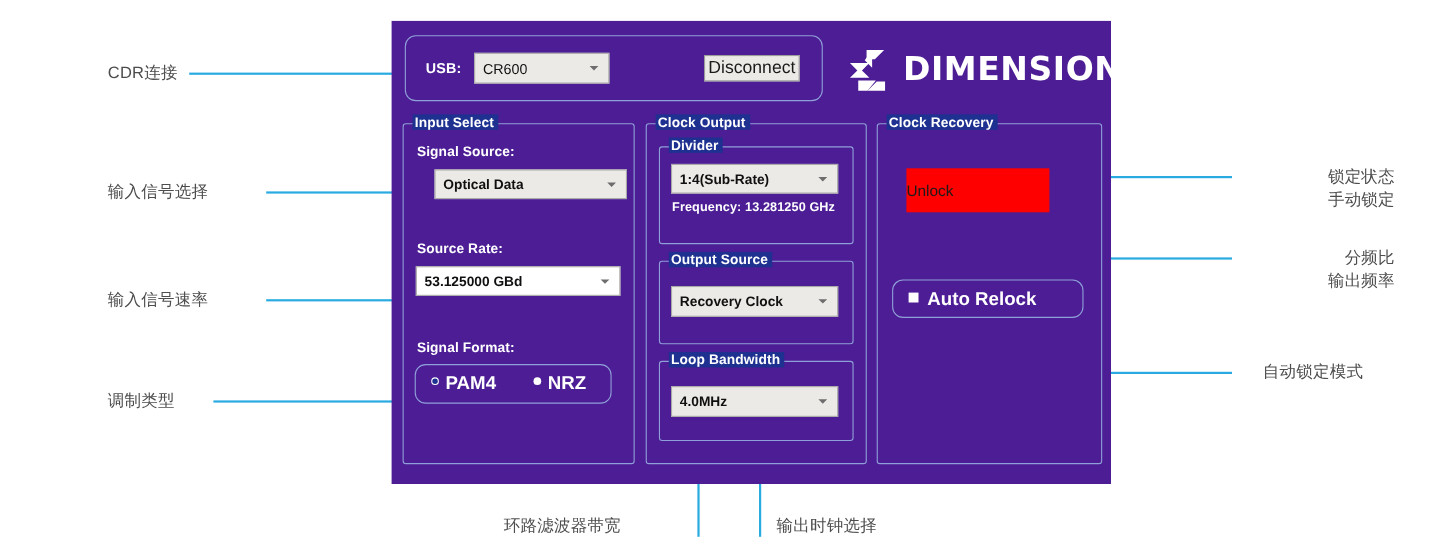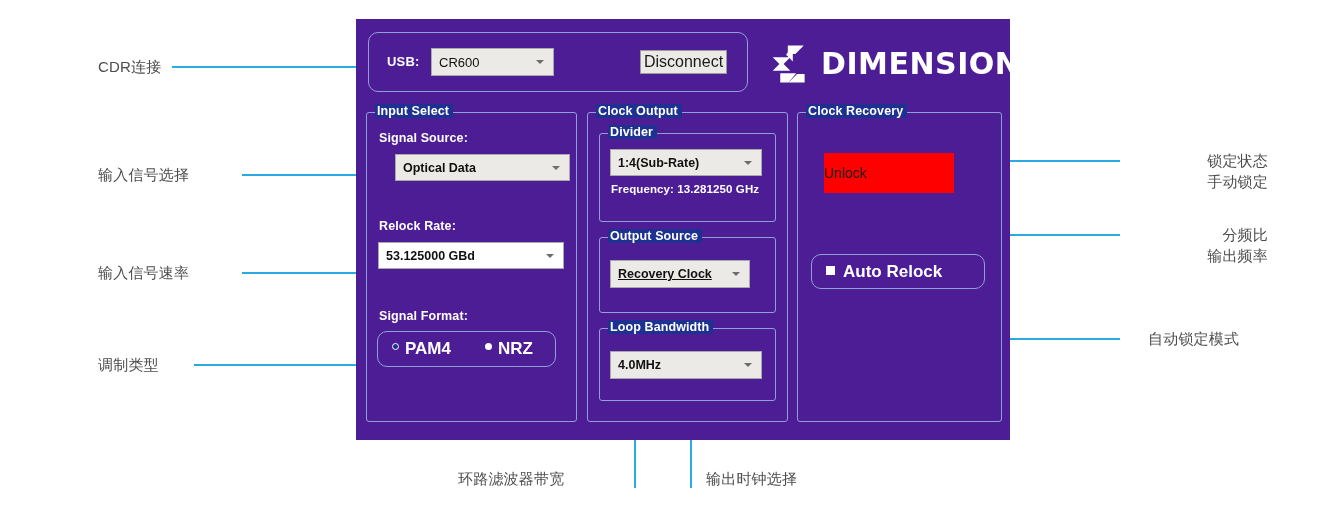"Relock Rate:" span.fld-label { text: Relock -> Source }
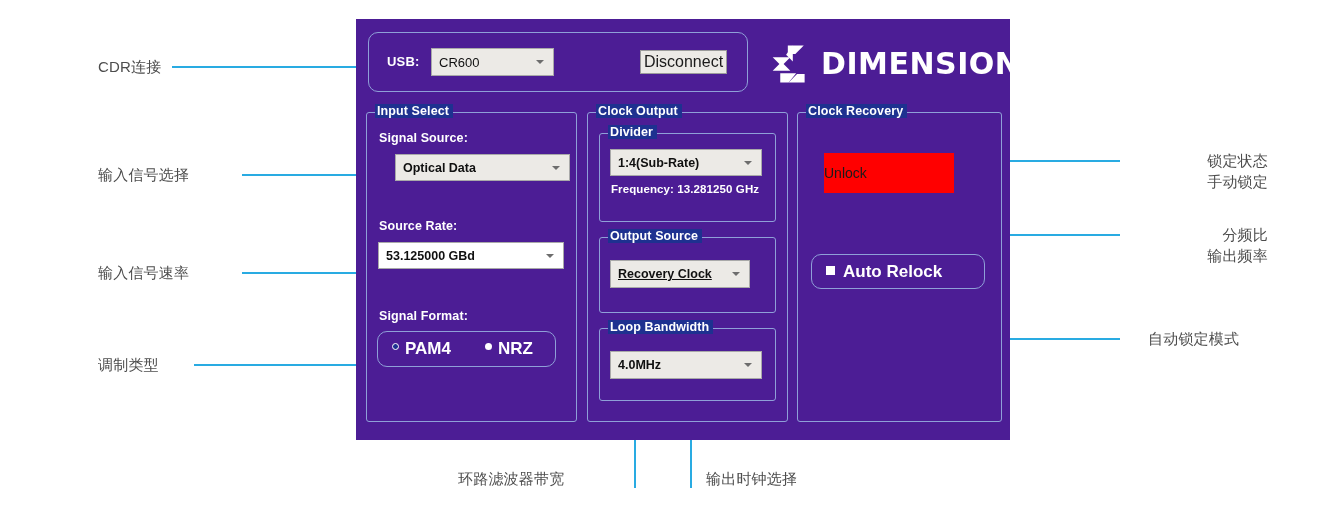"Recovery Clock" .cb-out { text-decoration: underline -> none; width: 140px -> 152px }
